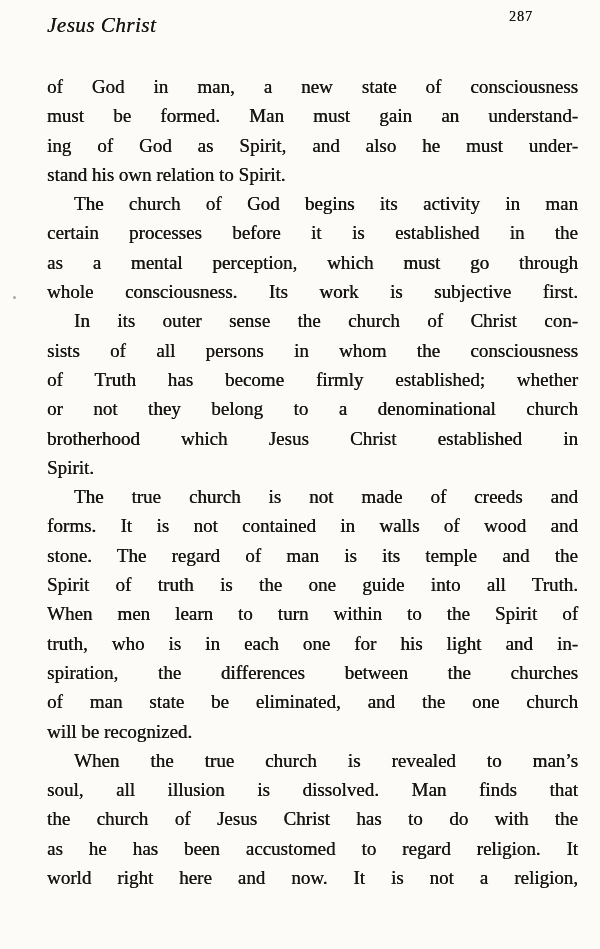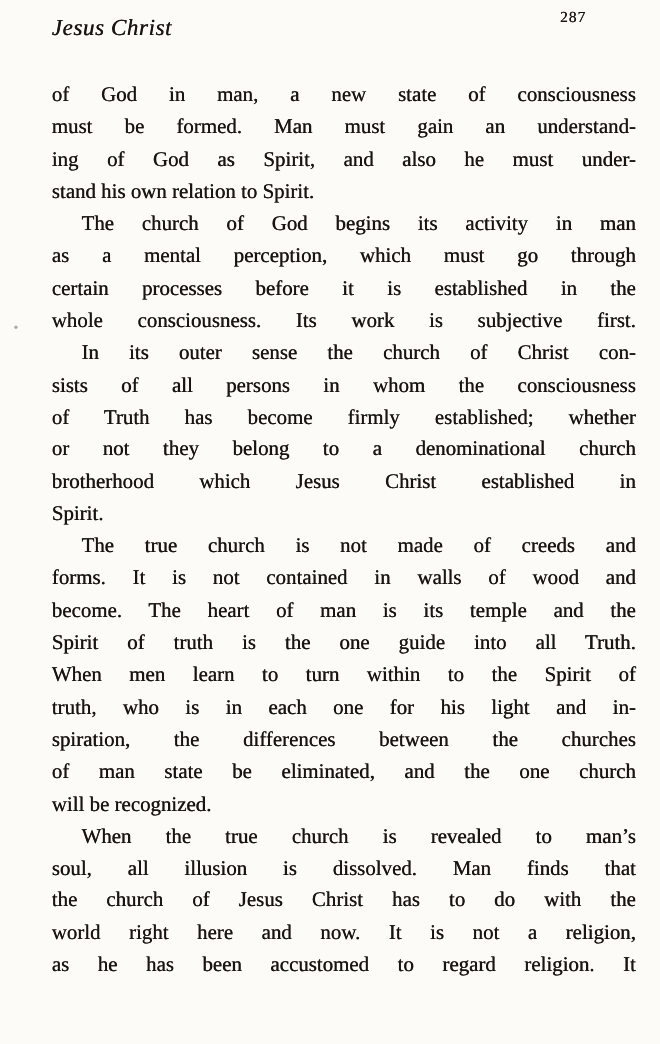"as a mental perception, which" div.line { order: before "certain processes before it is" -> after "certain processes before it is" }
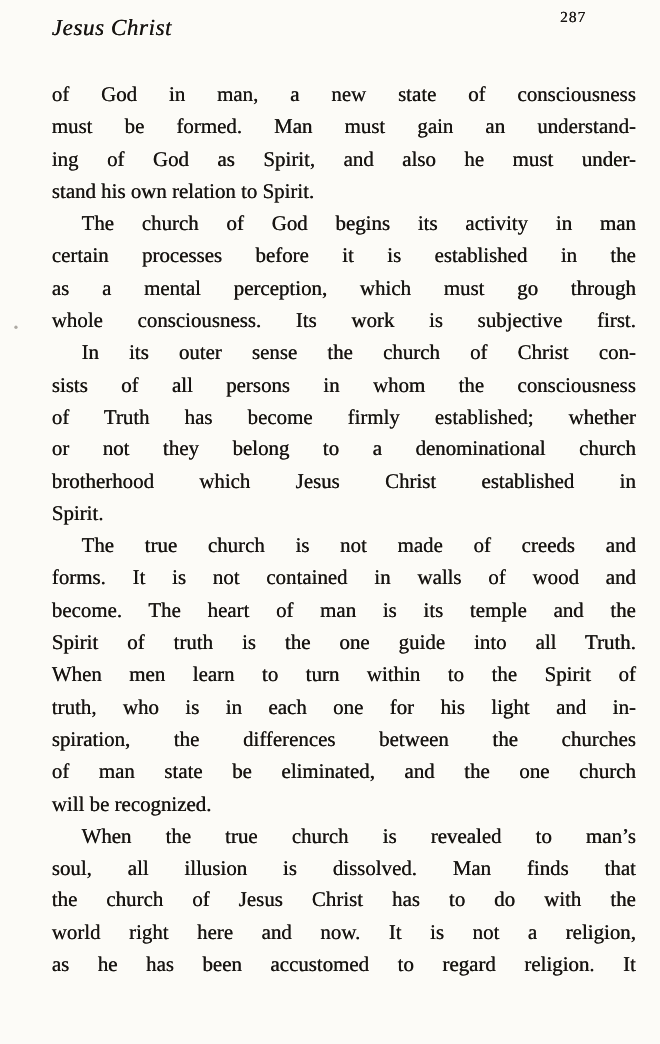"become. The heart of man" div.line { text: become. The heart -> stone. The regard }
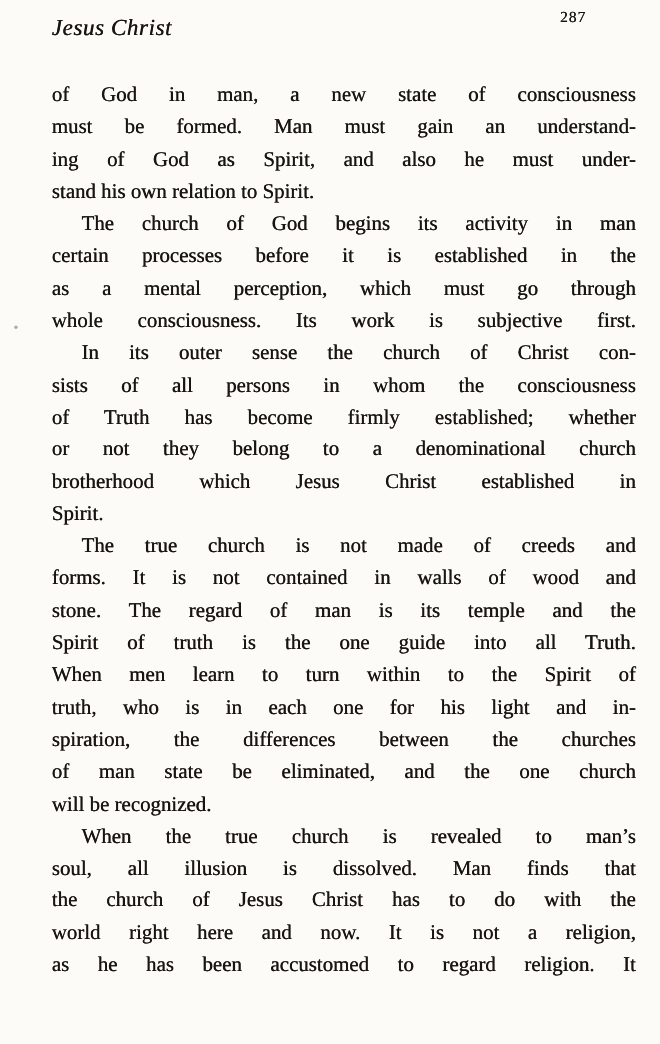"world right here and now." div.line { order: before "as he has been accustomed" -> after "as he has been accustomed" }
